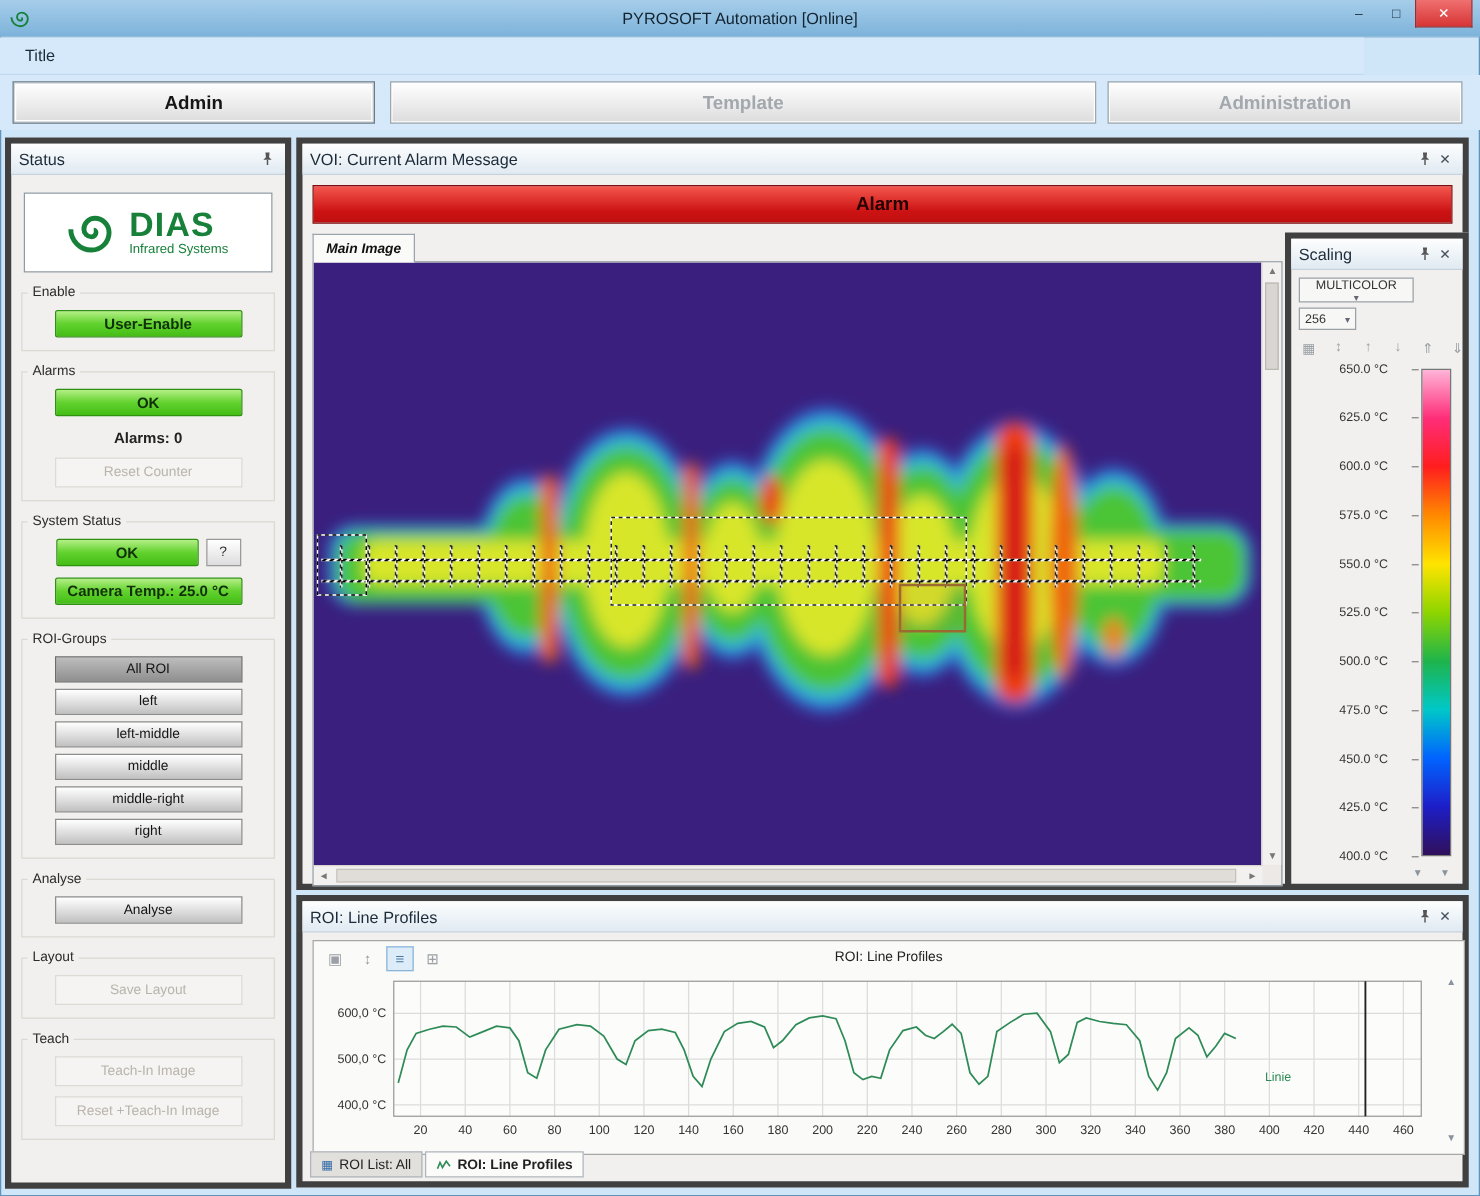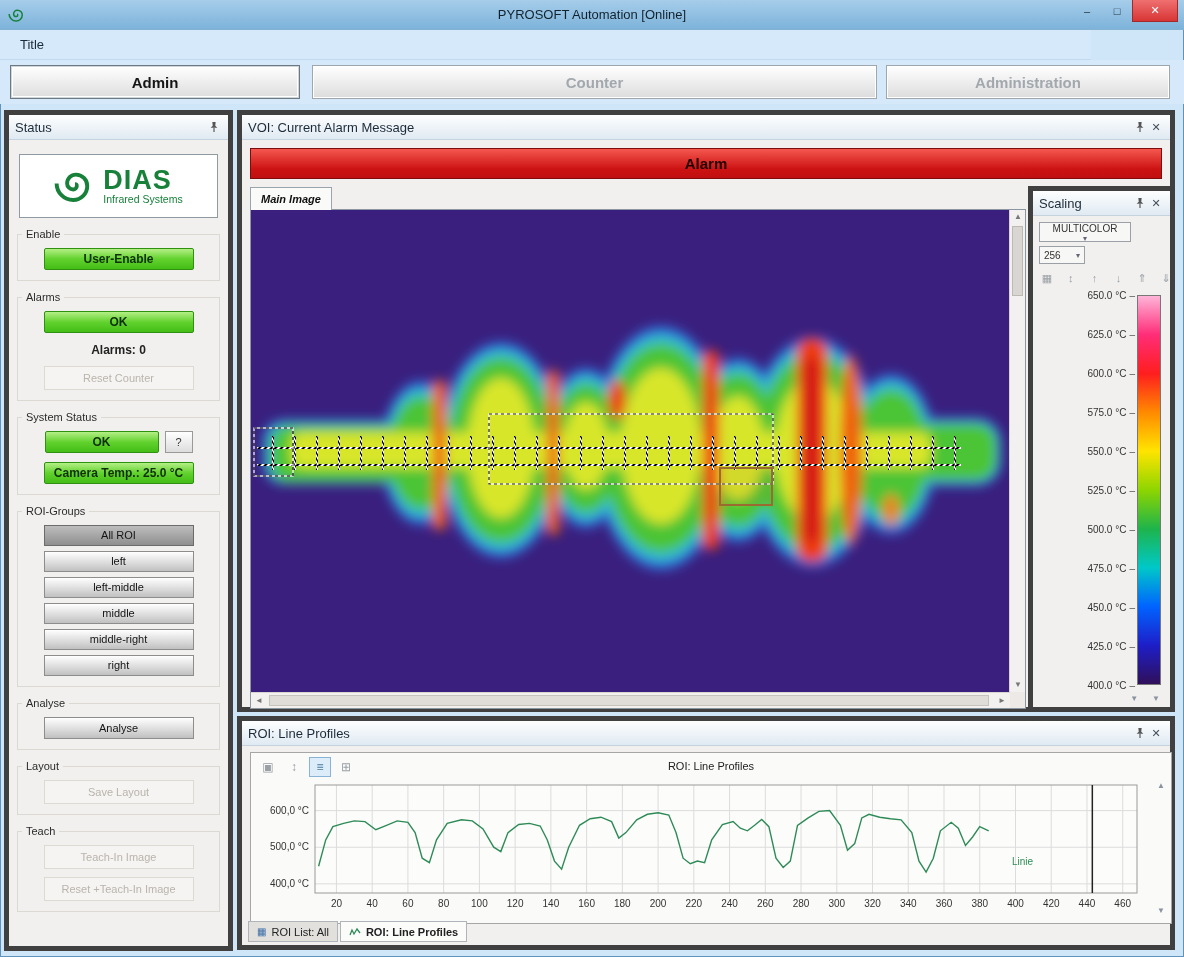"Counter" div.nav-btn { text: Counter -> Template }
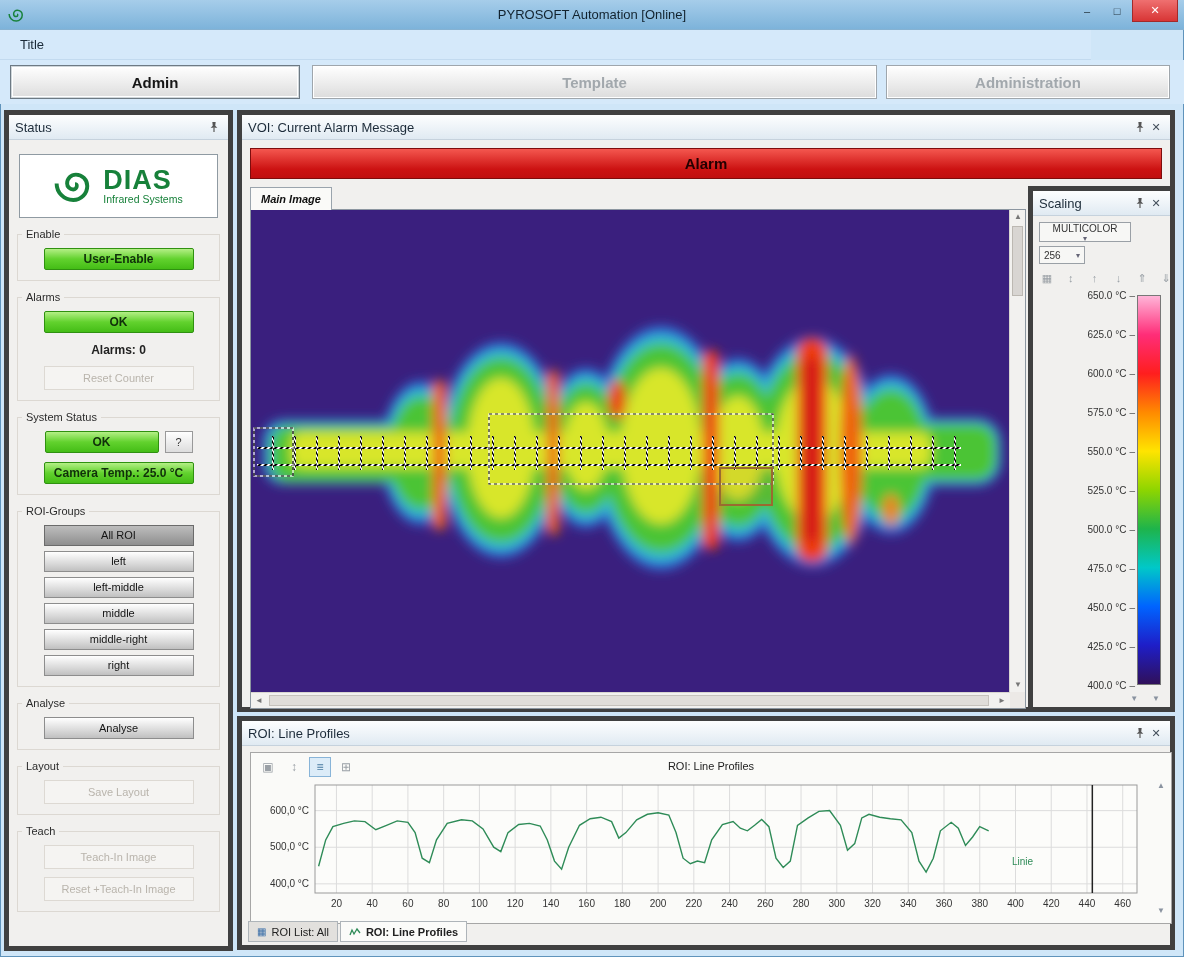"650.0 °C" .scale-tick { gap: 3px -> 19px }
